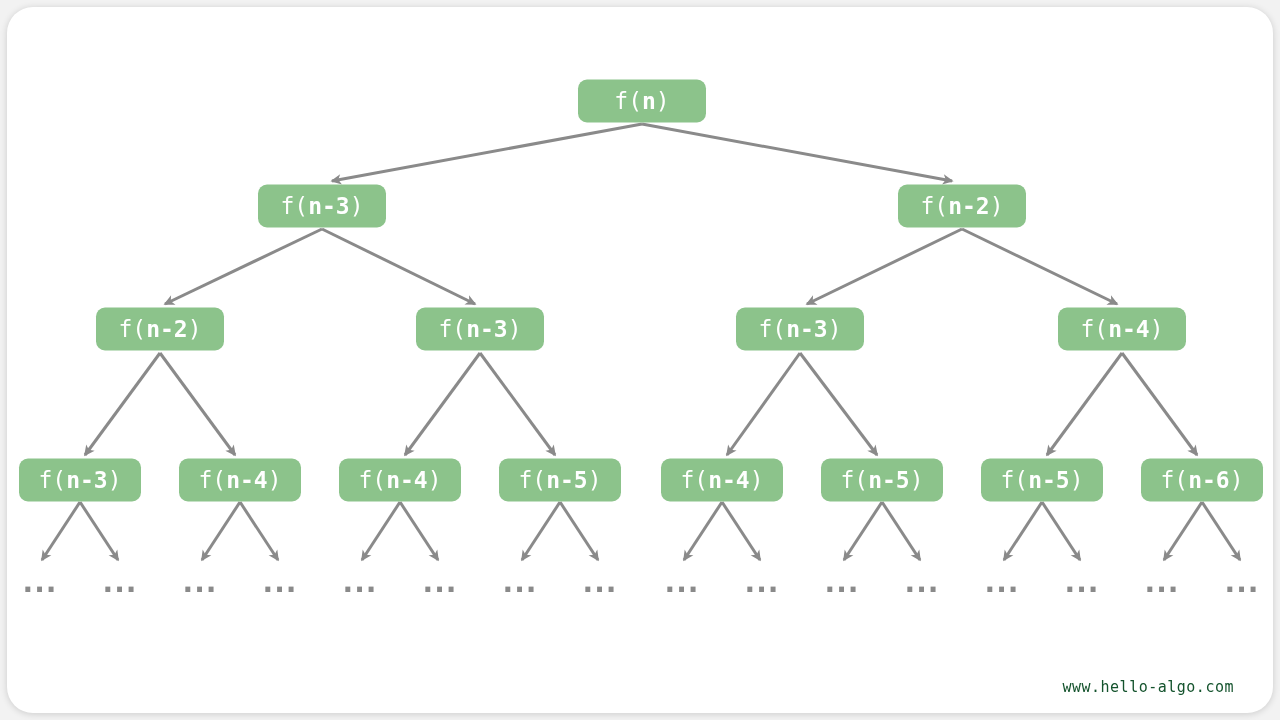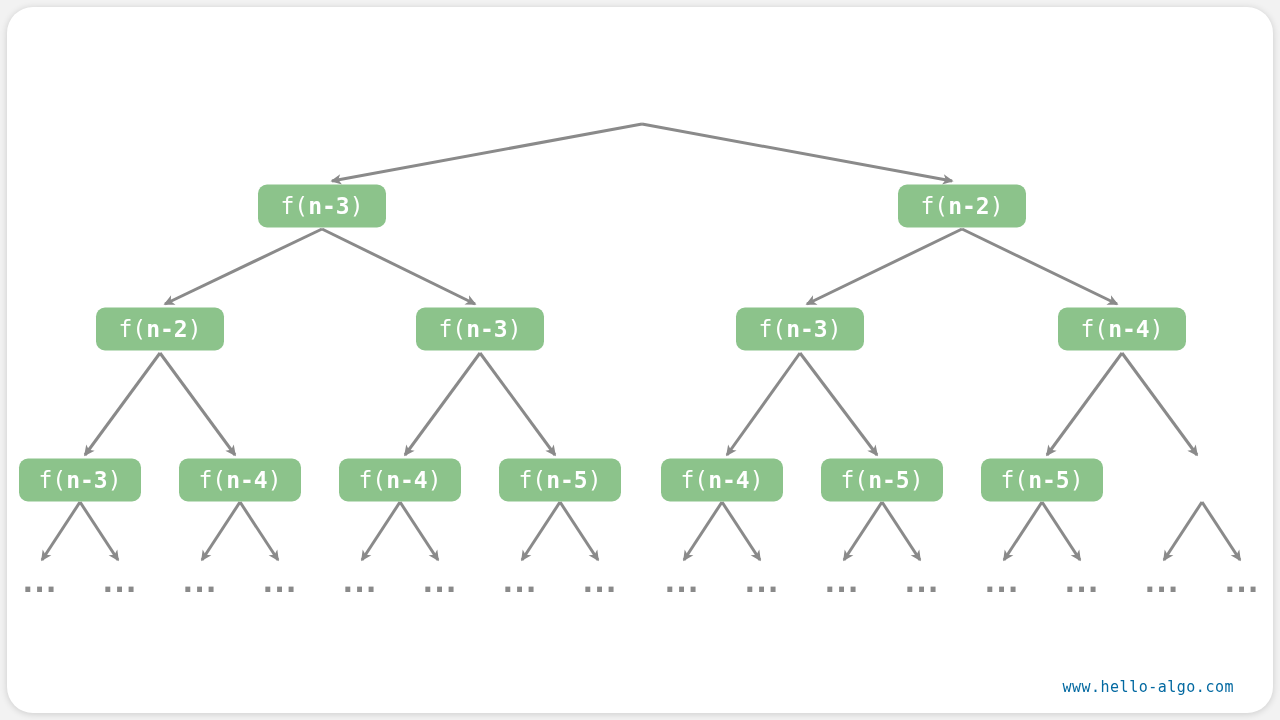"f(n)" div.node { html: none -> <div><span>f(</span><span>n</span><span>)</span></div> }
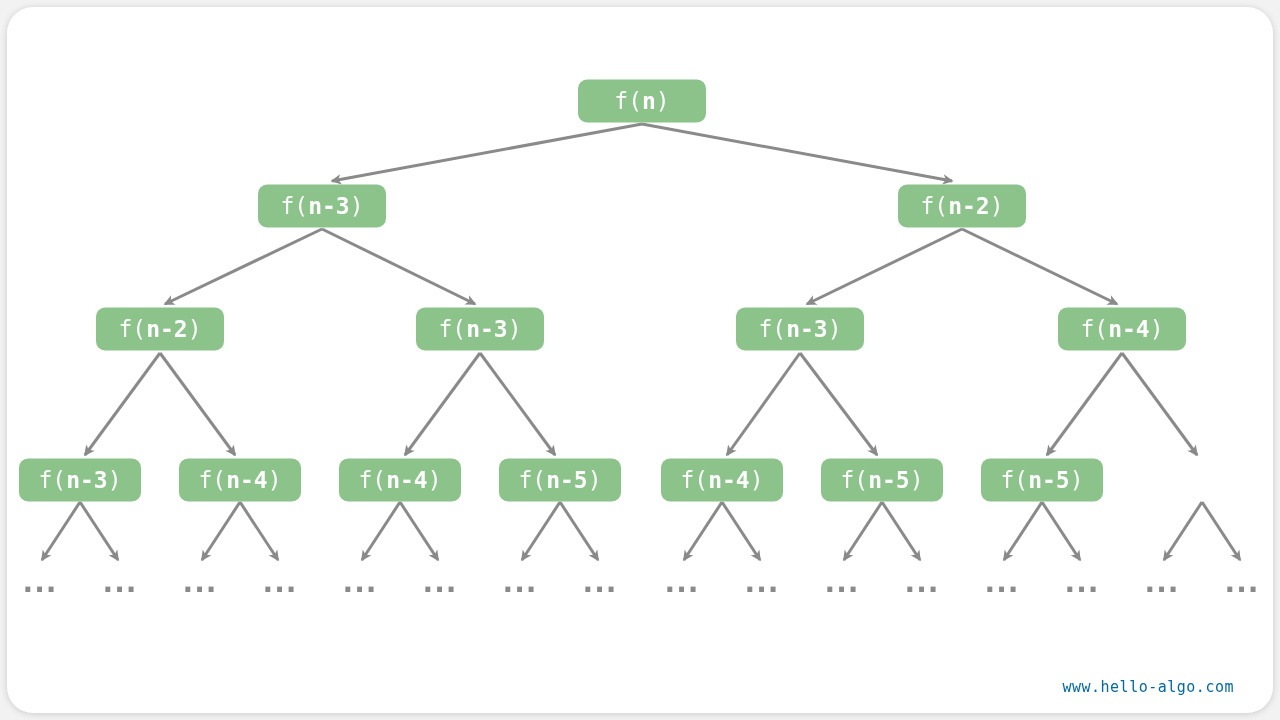"f(n-6)" div.node { html: none -> <div><span>f(</span><span>n-6</span><span>)</span></div> }
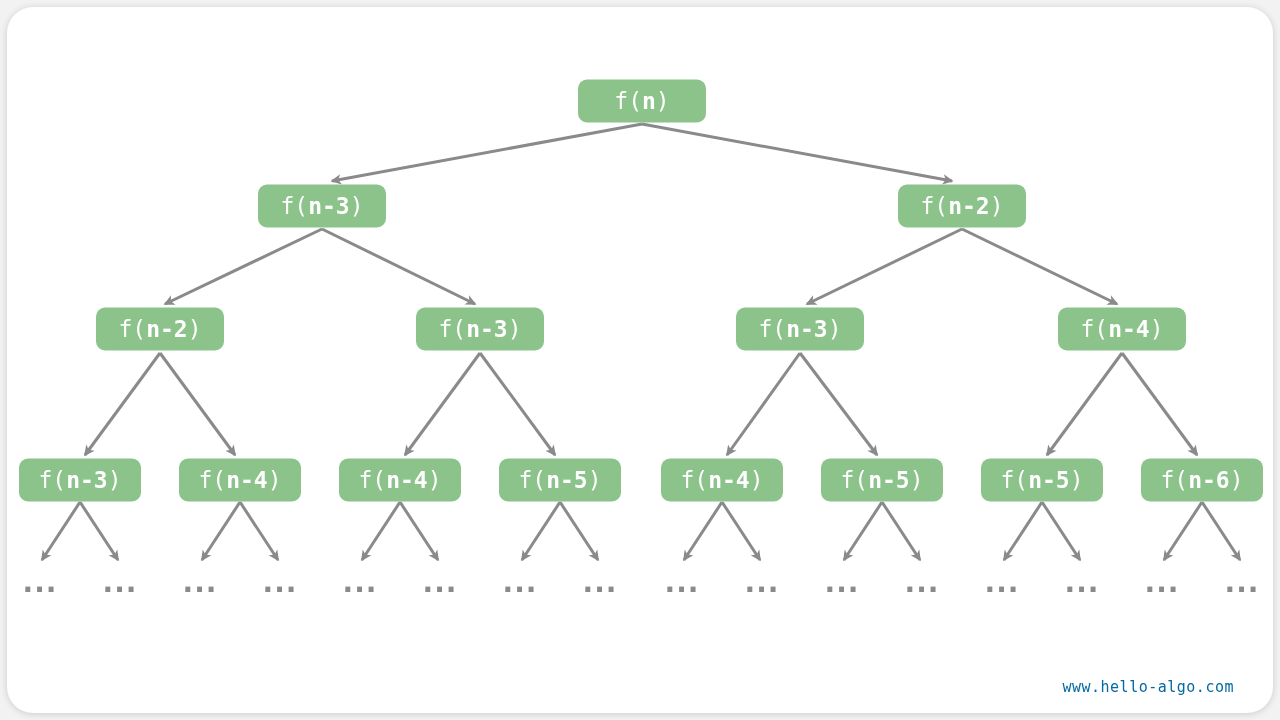"www.hello-algo.com" .watermark { color: #0369a1 -> #14532d }
